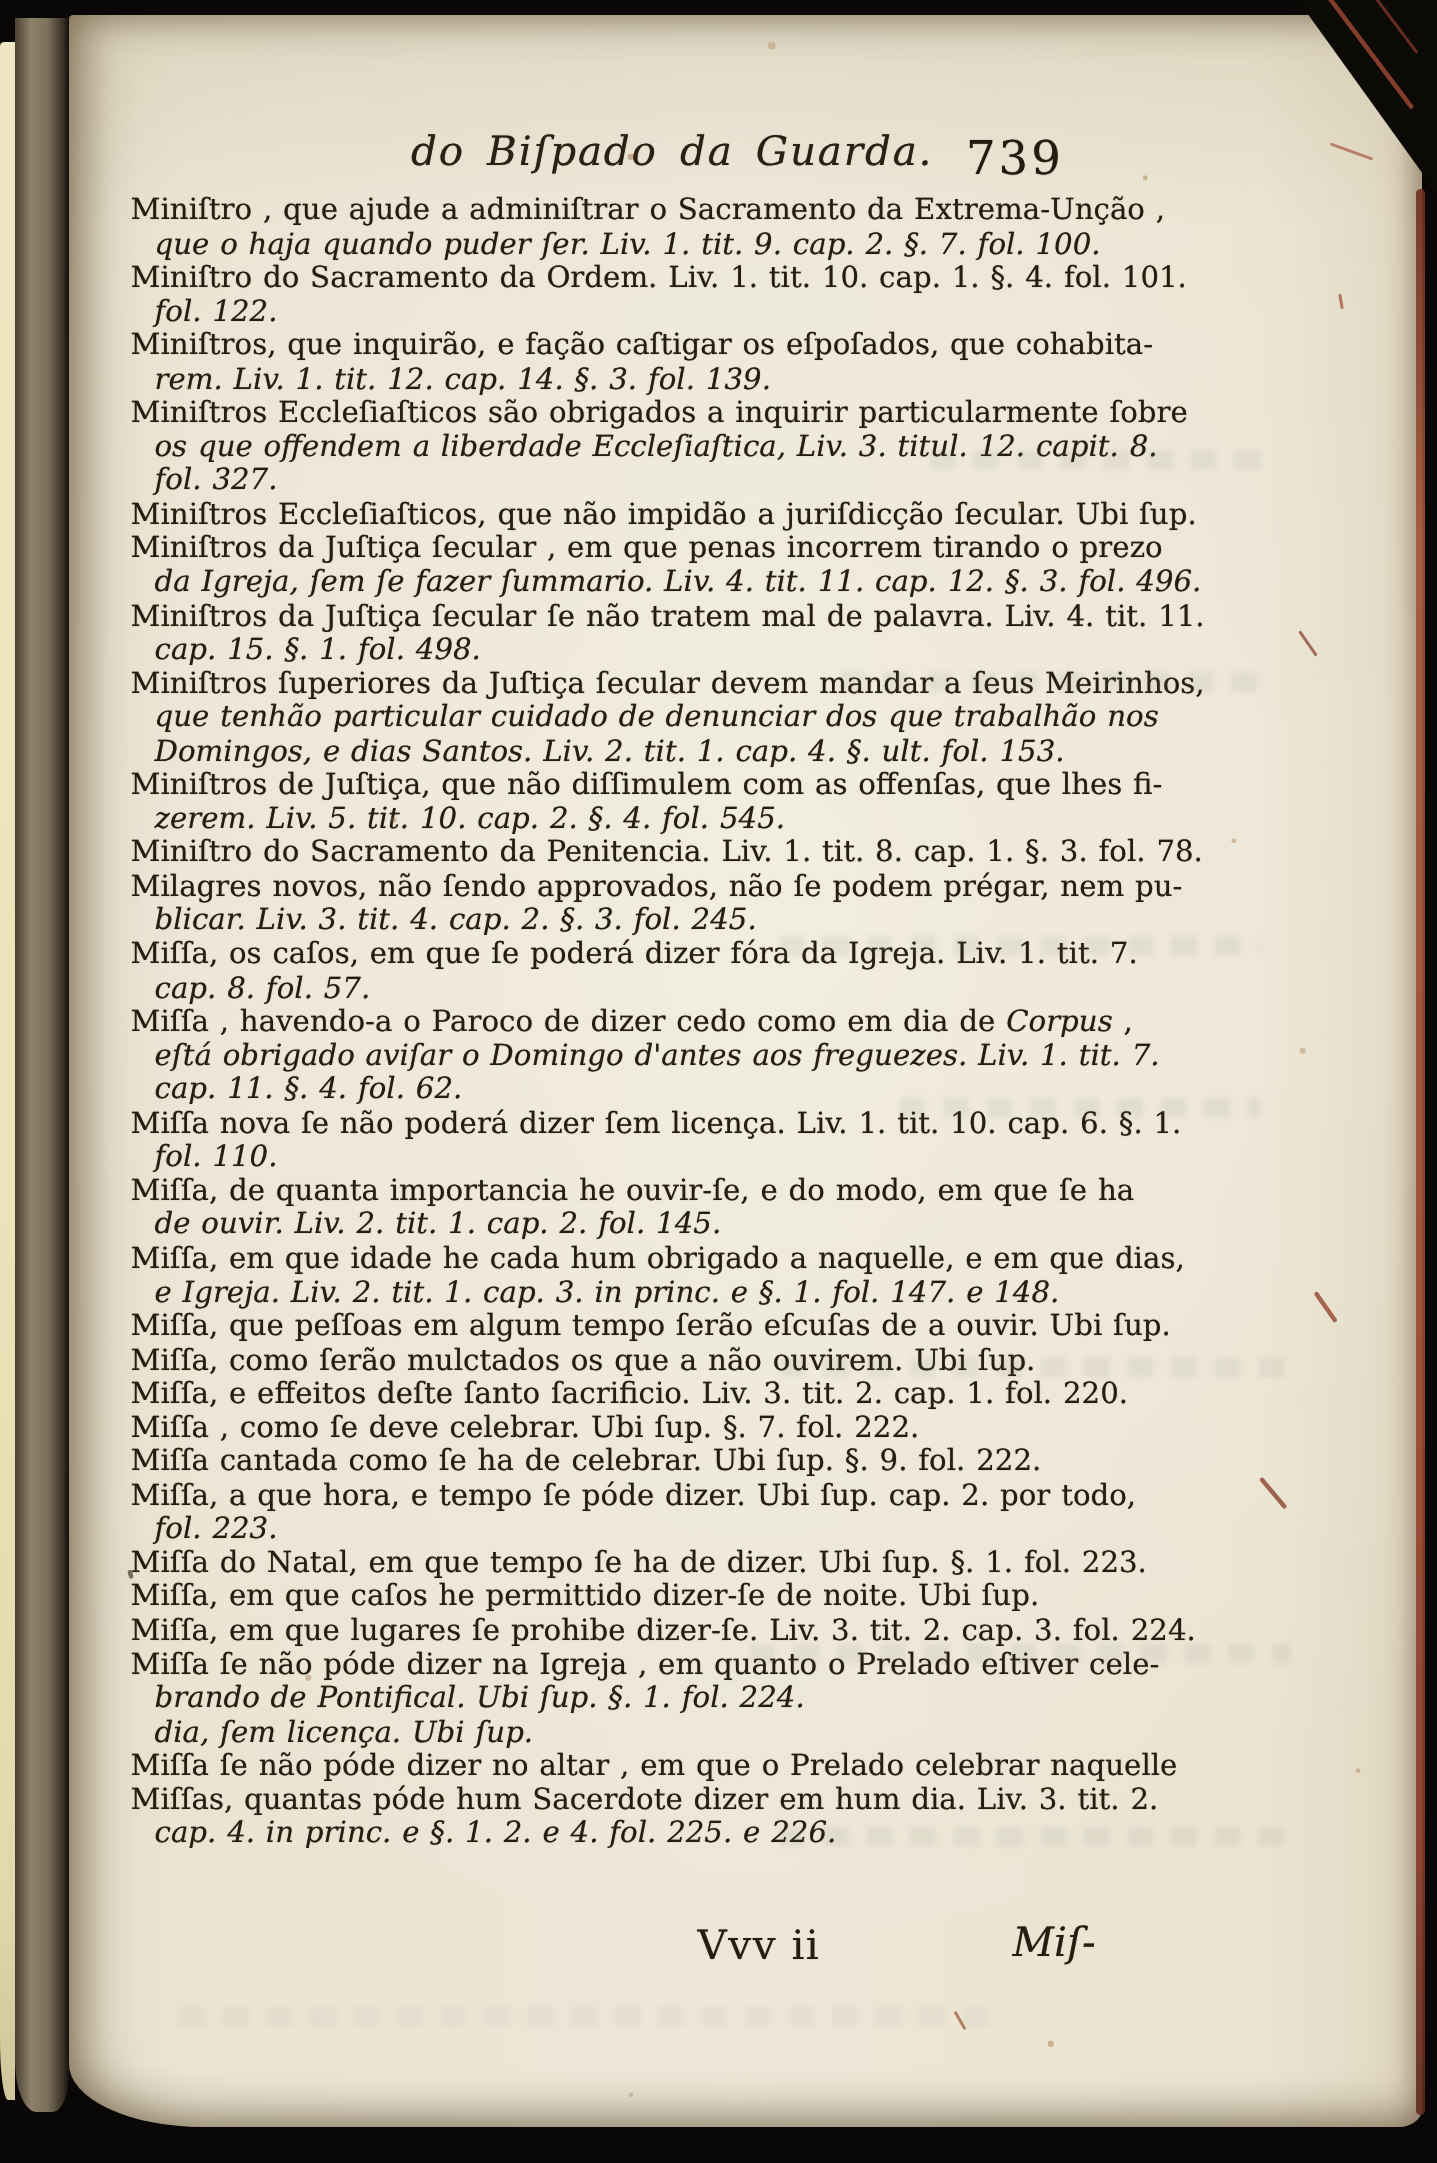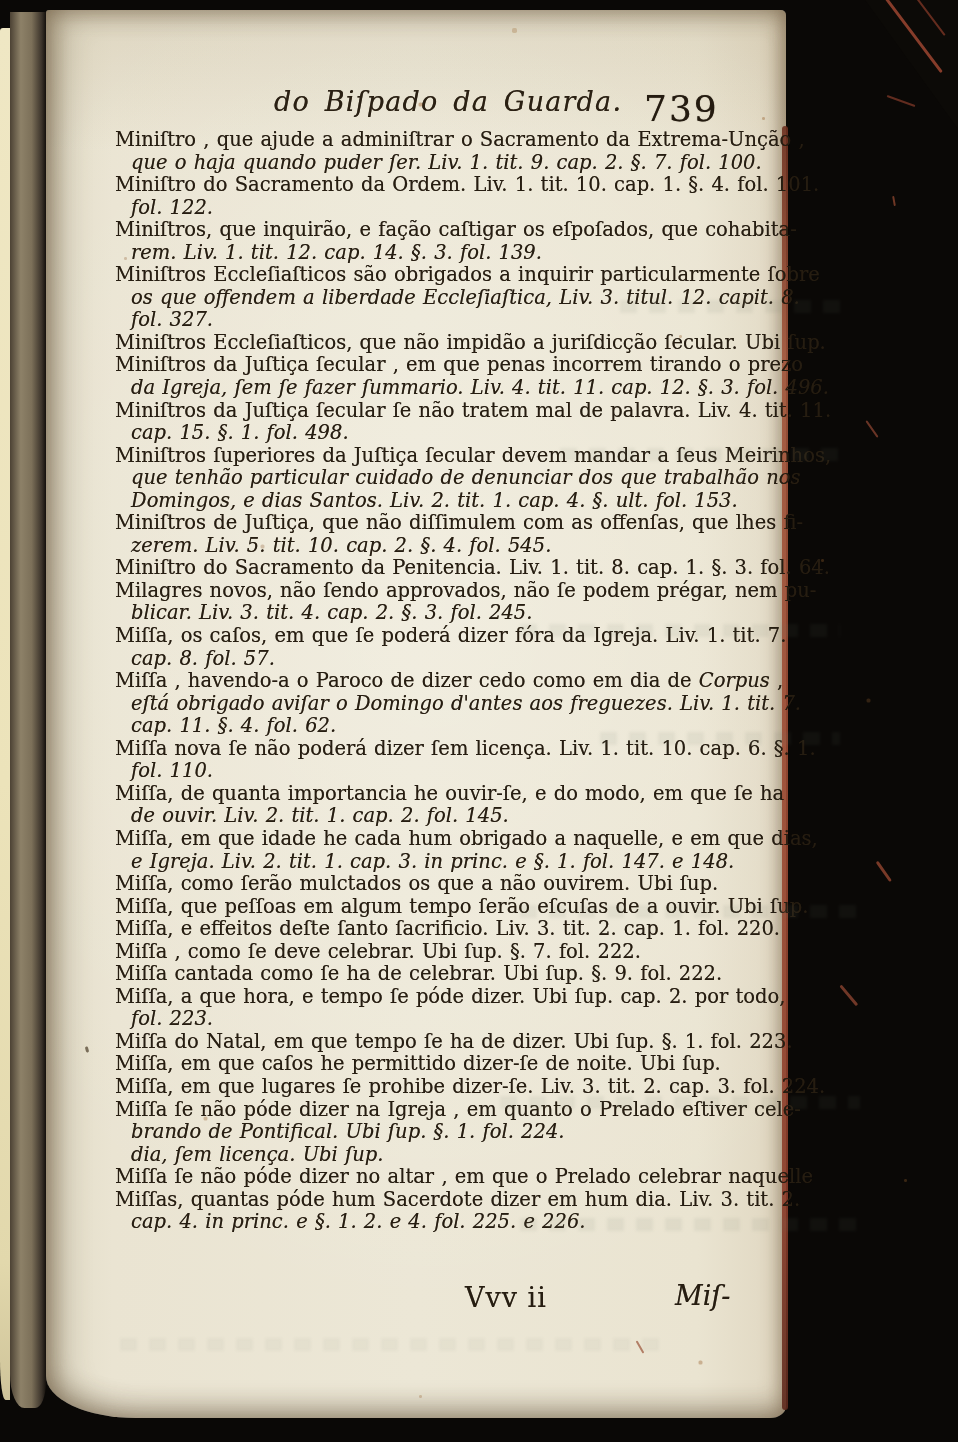"do Biſpado da Guarda." .page { width: 740px -> 902px }
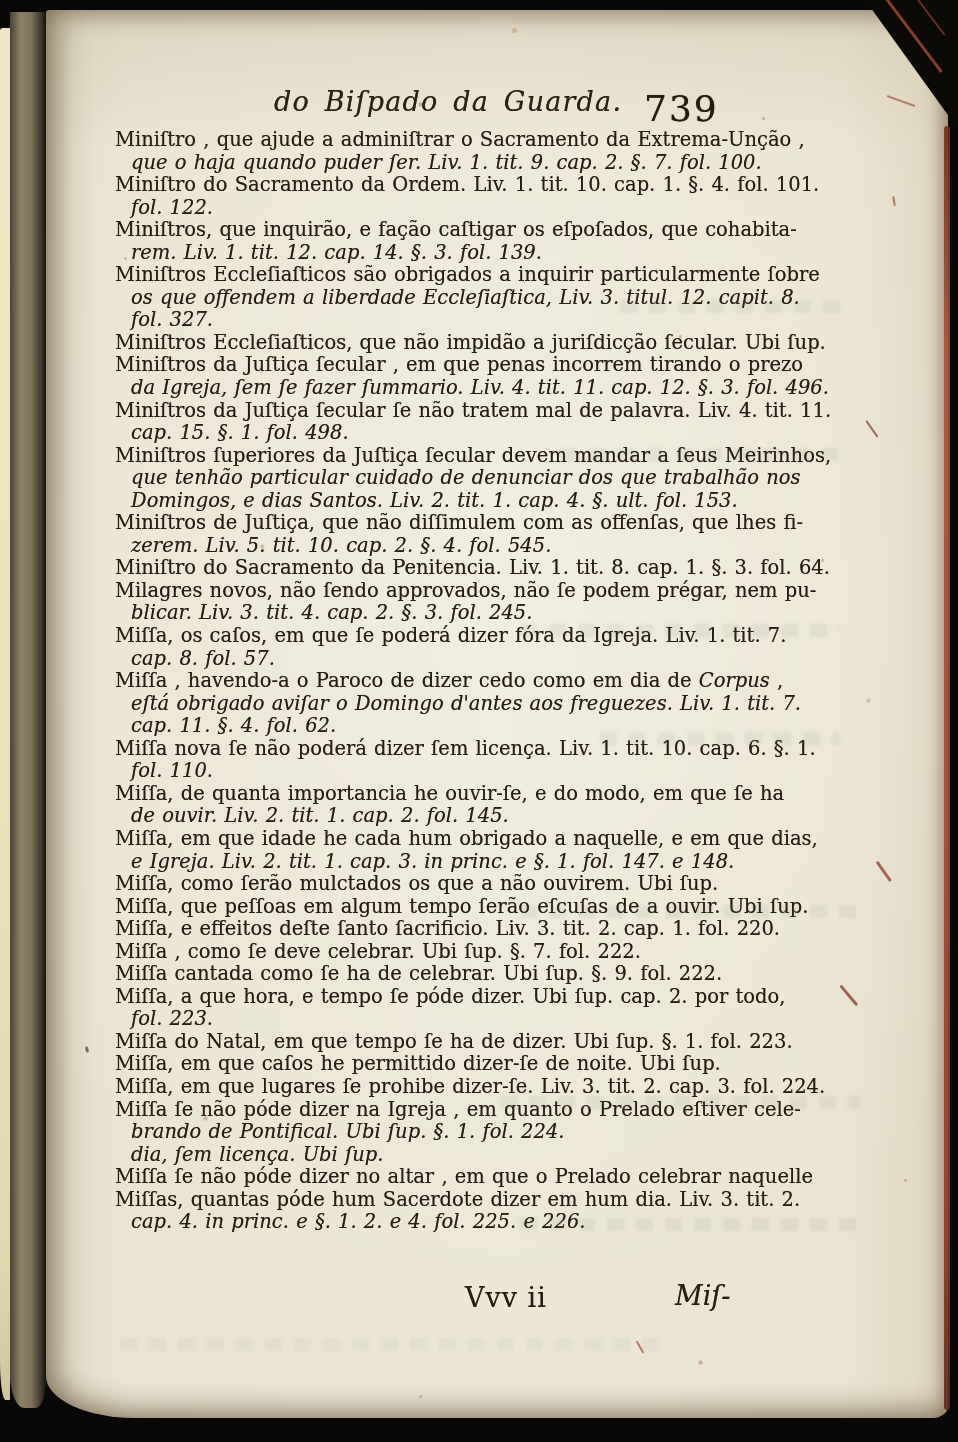"739" .page-number { font-size: 36px -> 31px }
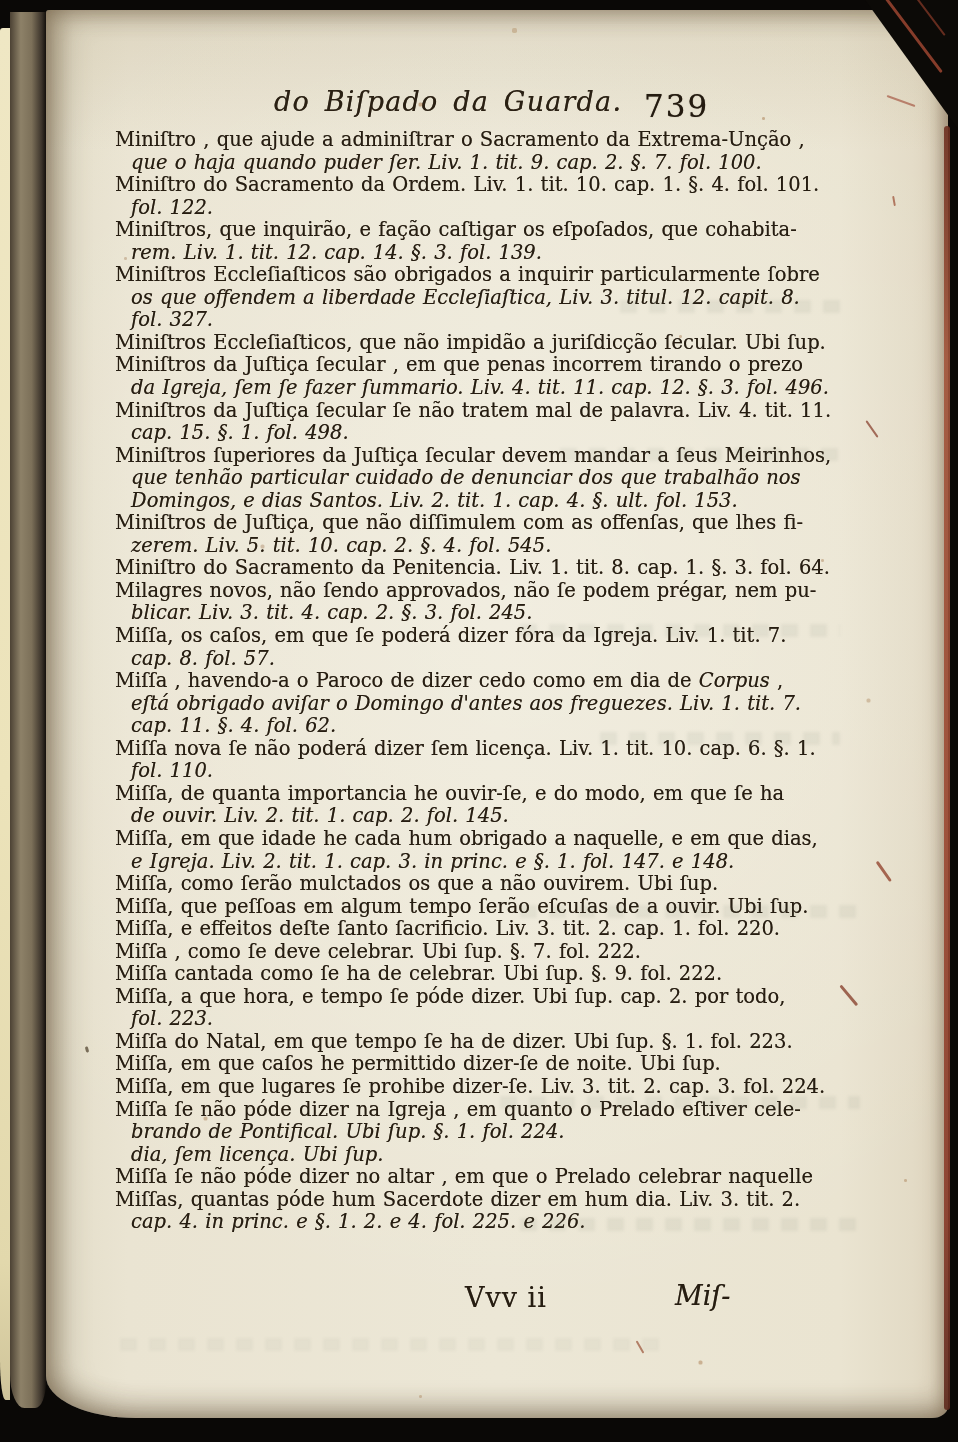"Miniſtro , que ajude a" .text-block .line { margin-left: 28px -> none }
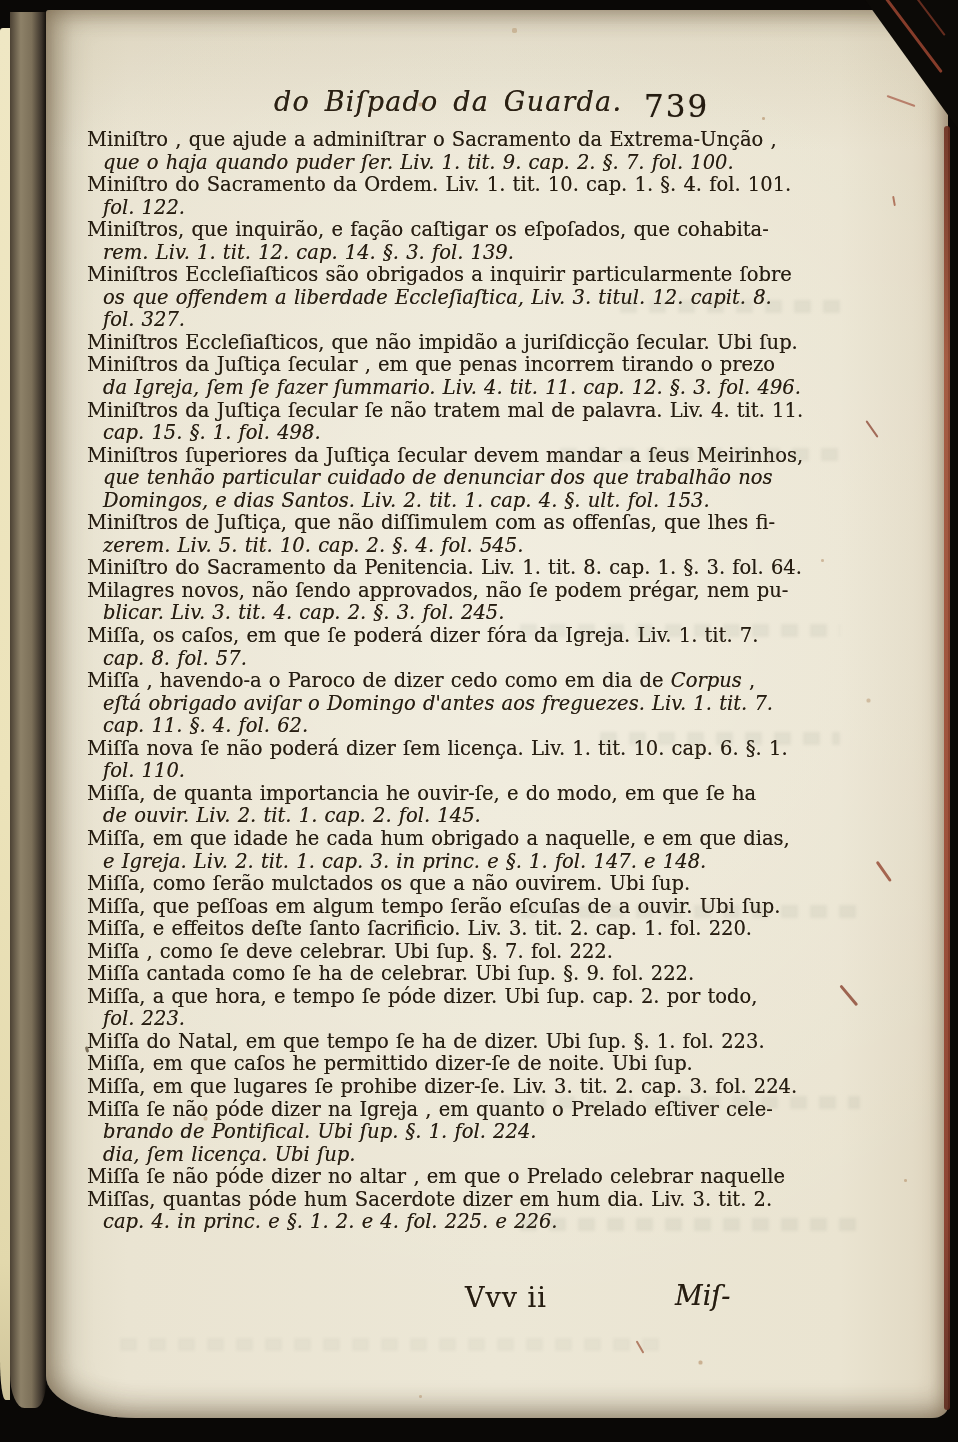"Miniſtro do Sacramento da Penitencia." div.line { text: 64 -> 78 }
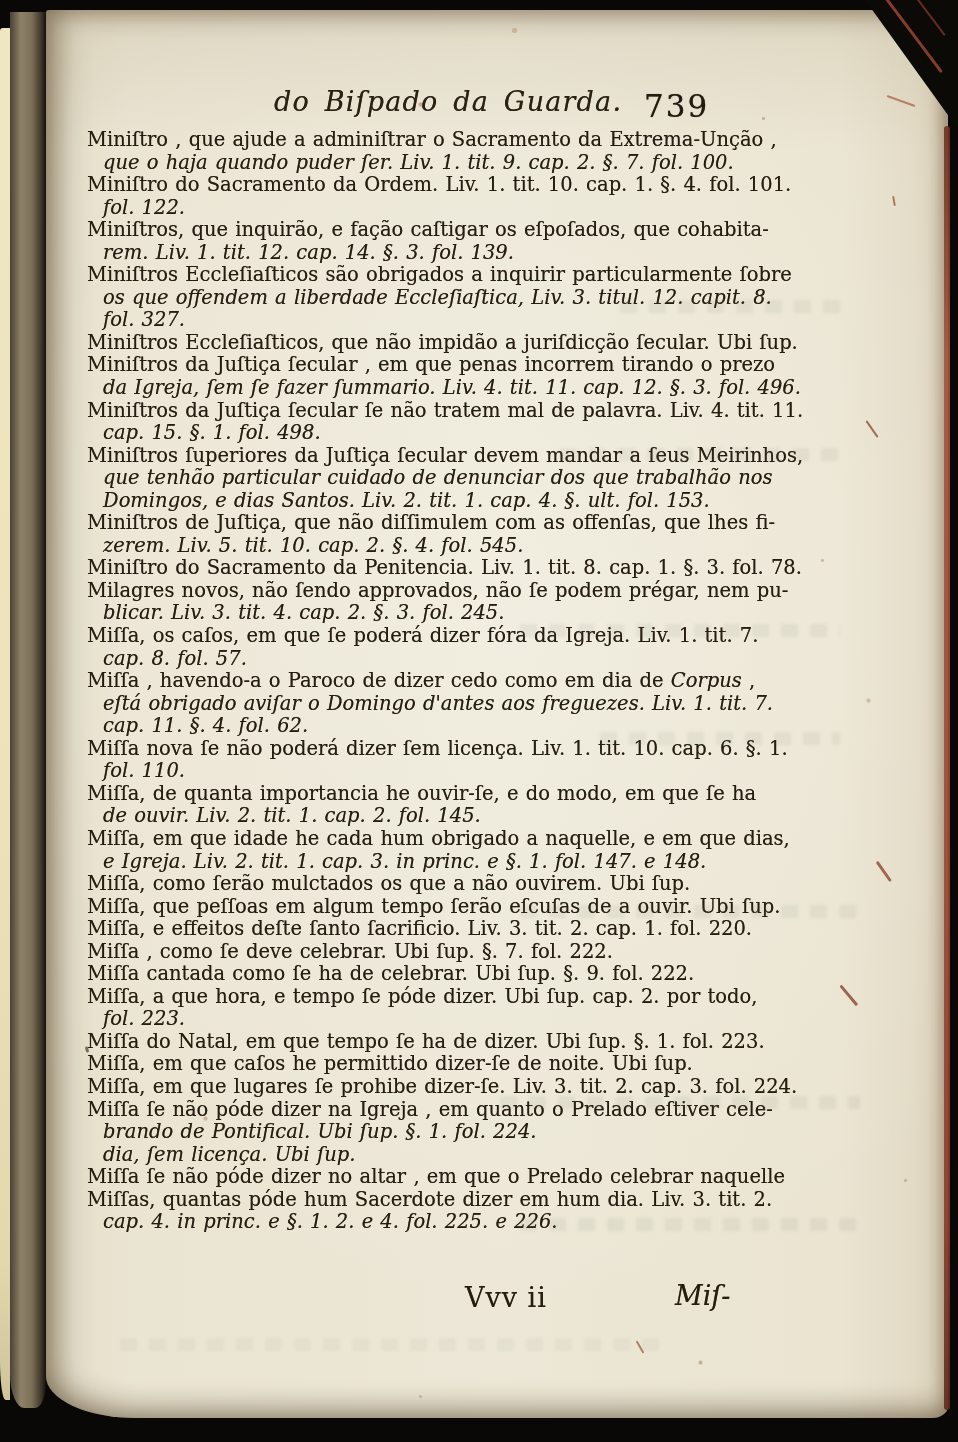"Miſſa, como ſerão mulctados os" div { order: before "Miſſa, que peſſoas em algum" -> after "Miſſa, que peſſoas em algum" }
